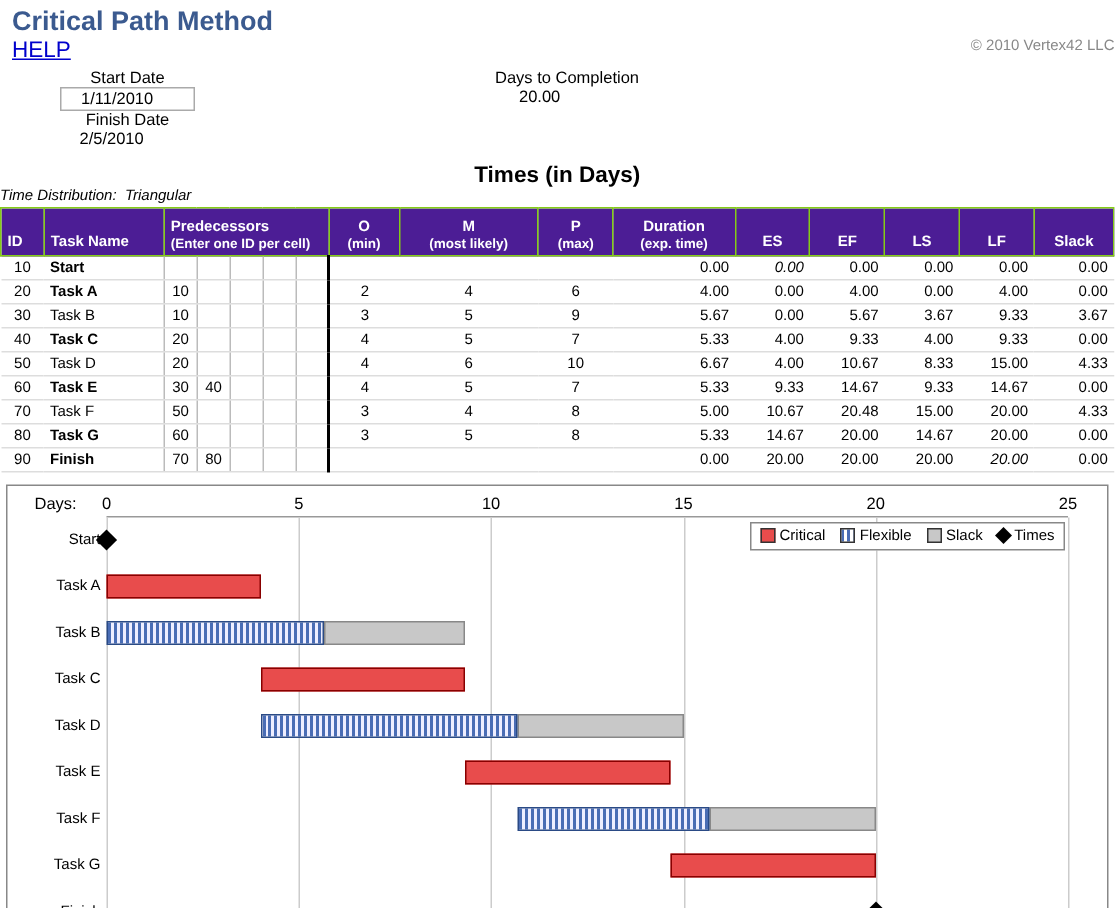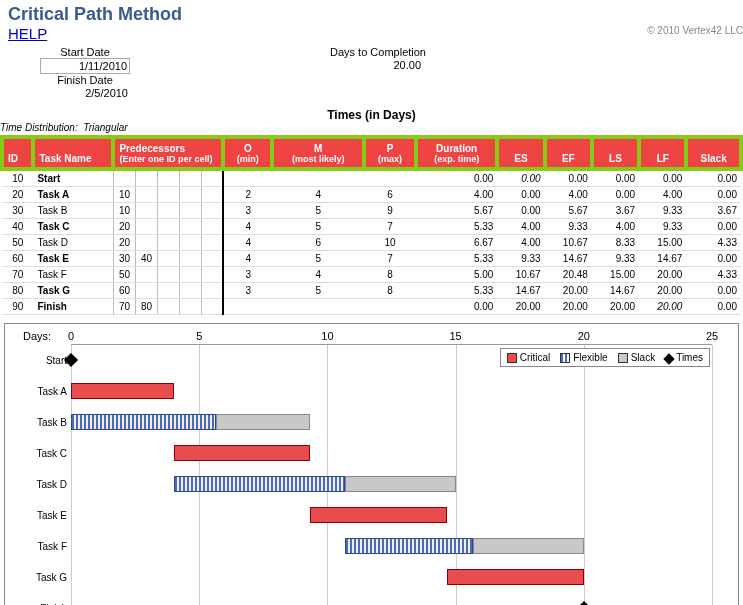"1/11/2010" .info-value { padding: 1px 2px -> 1px 13px; text-align: right -> left }
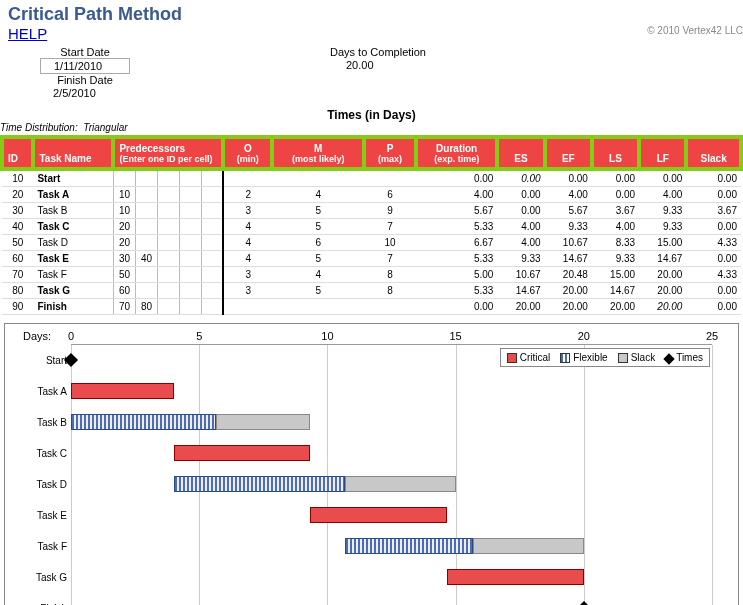"Times (in Days)" .times-header { font-size: 12px -> 15px }
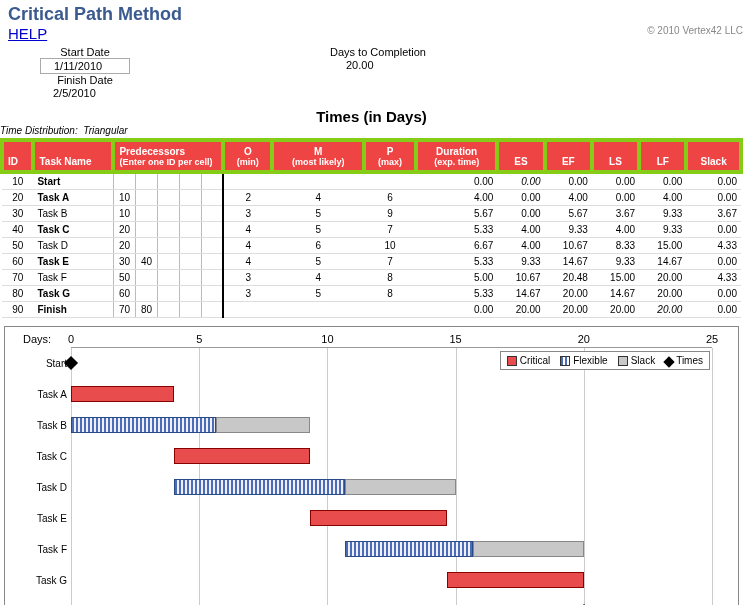"Predecessors" table.data th { background: #ef4444 -> #4c1d95; border: 4px solid #84cc16 -> 1px solid #84cc16 }
